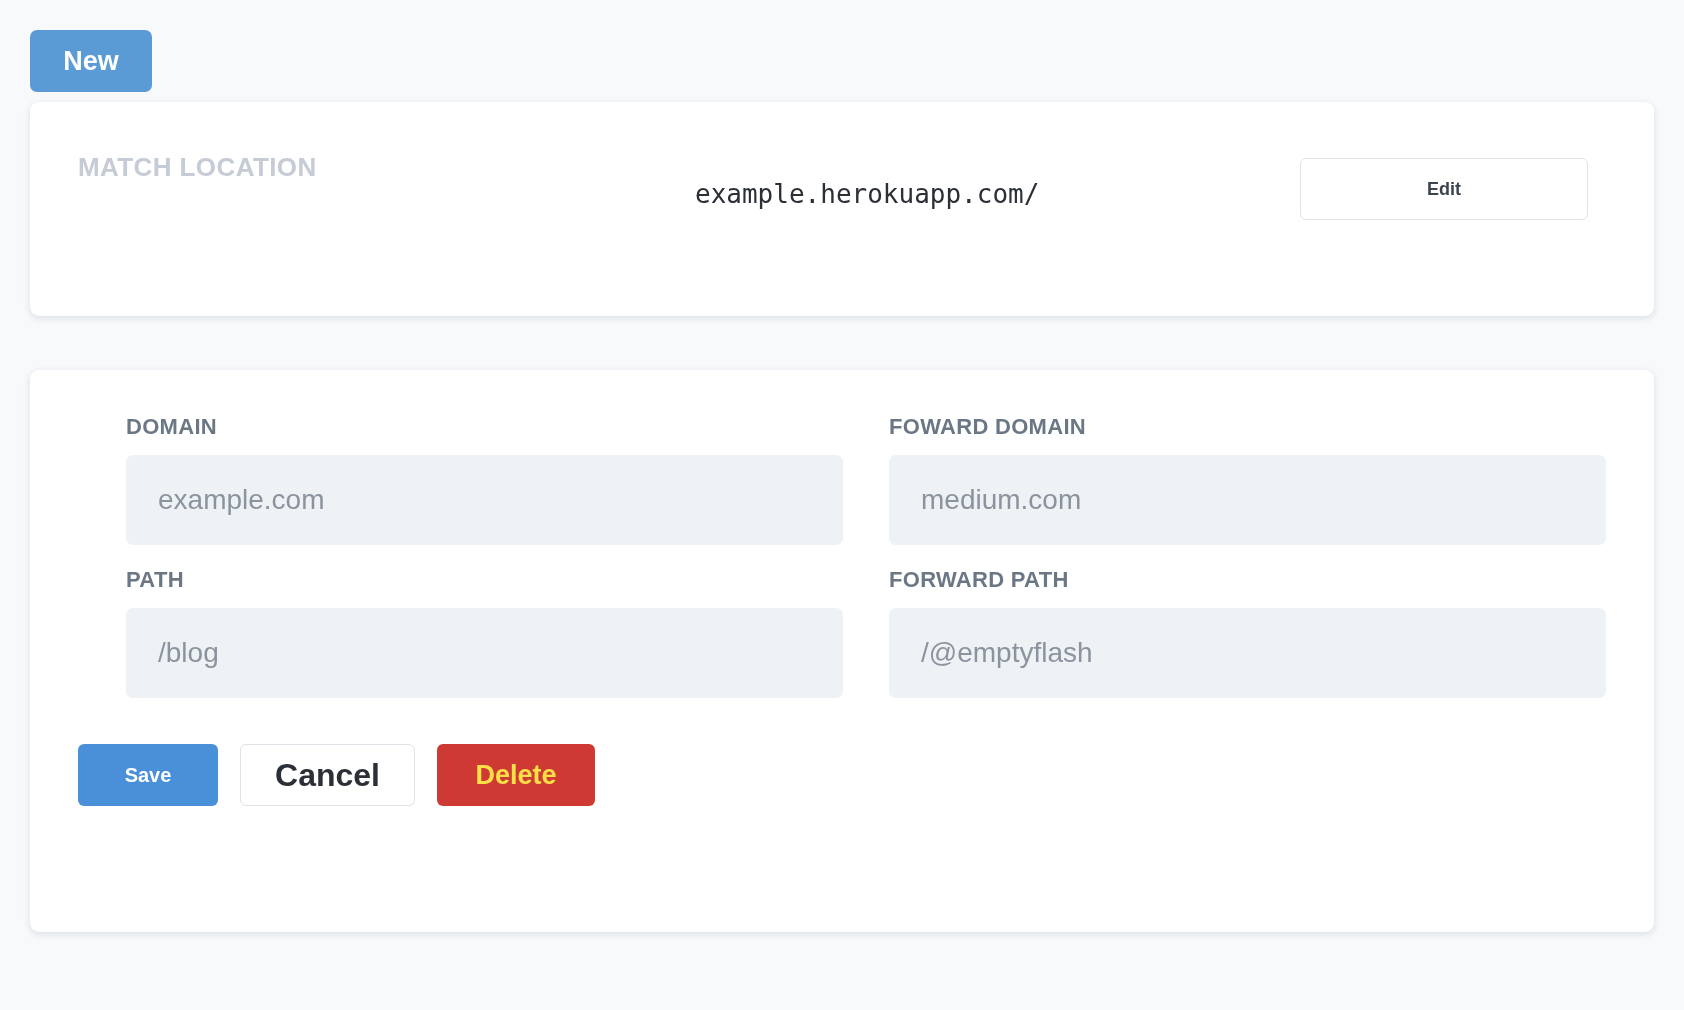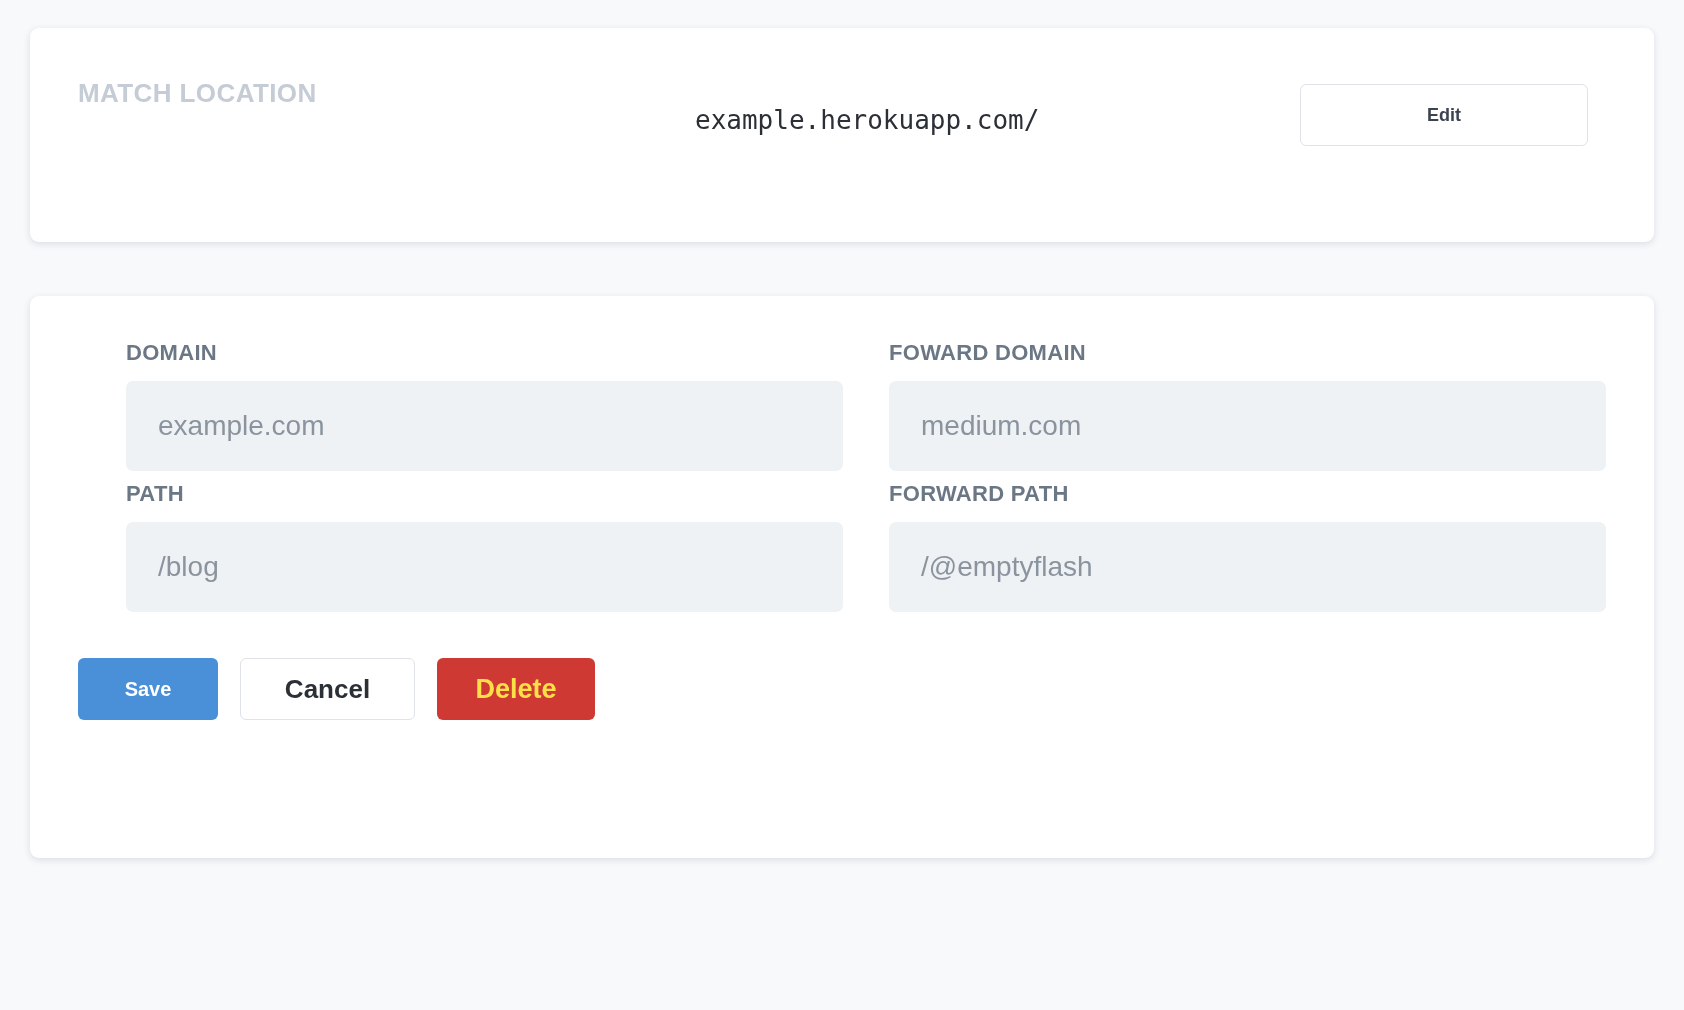"New" div.toolbar { html: none -> <div> <button>New</button> </div> }
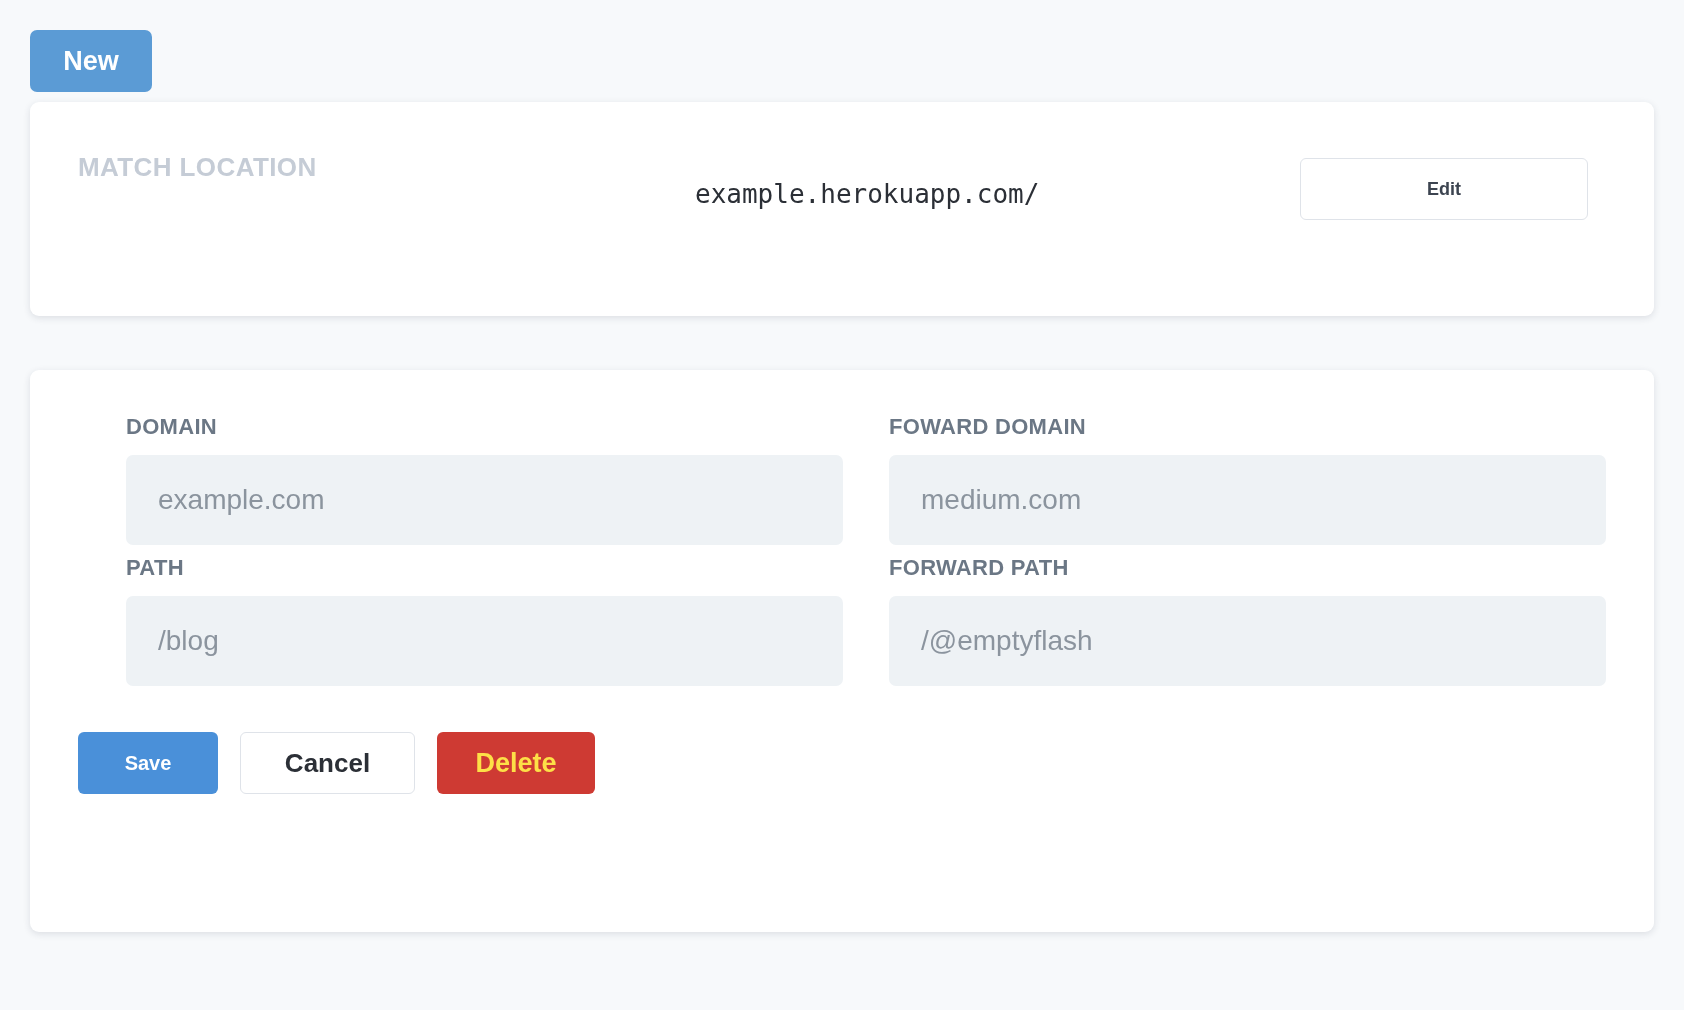"PATH" .form-row + .form-row { margin-top: 12px -> 24px }
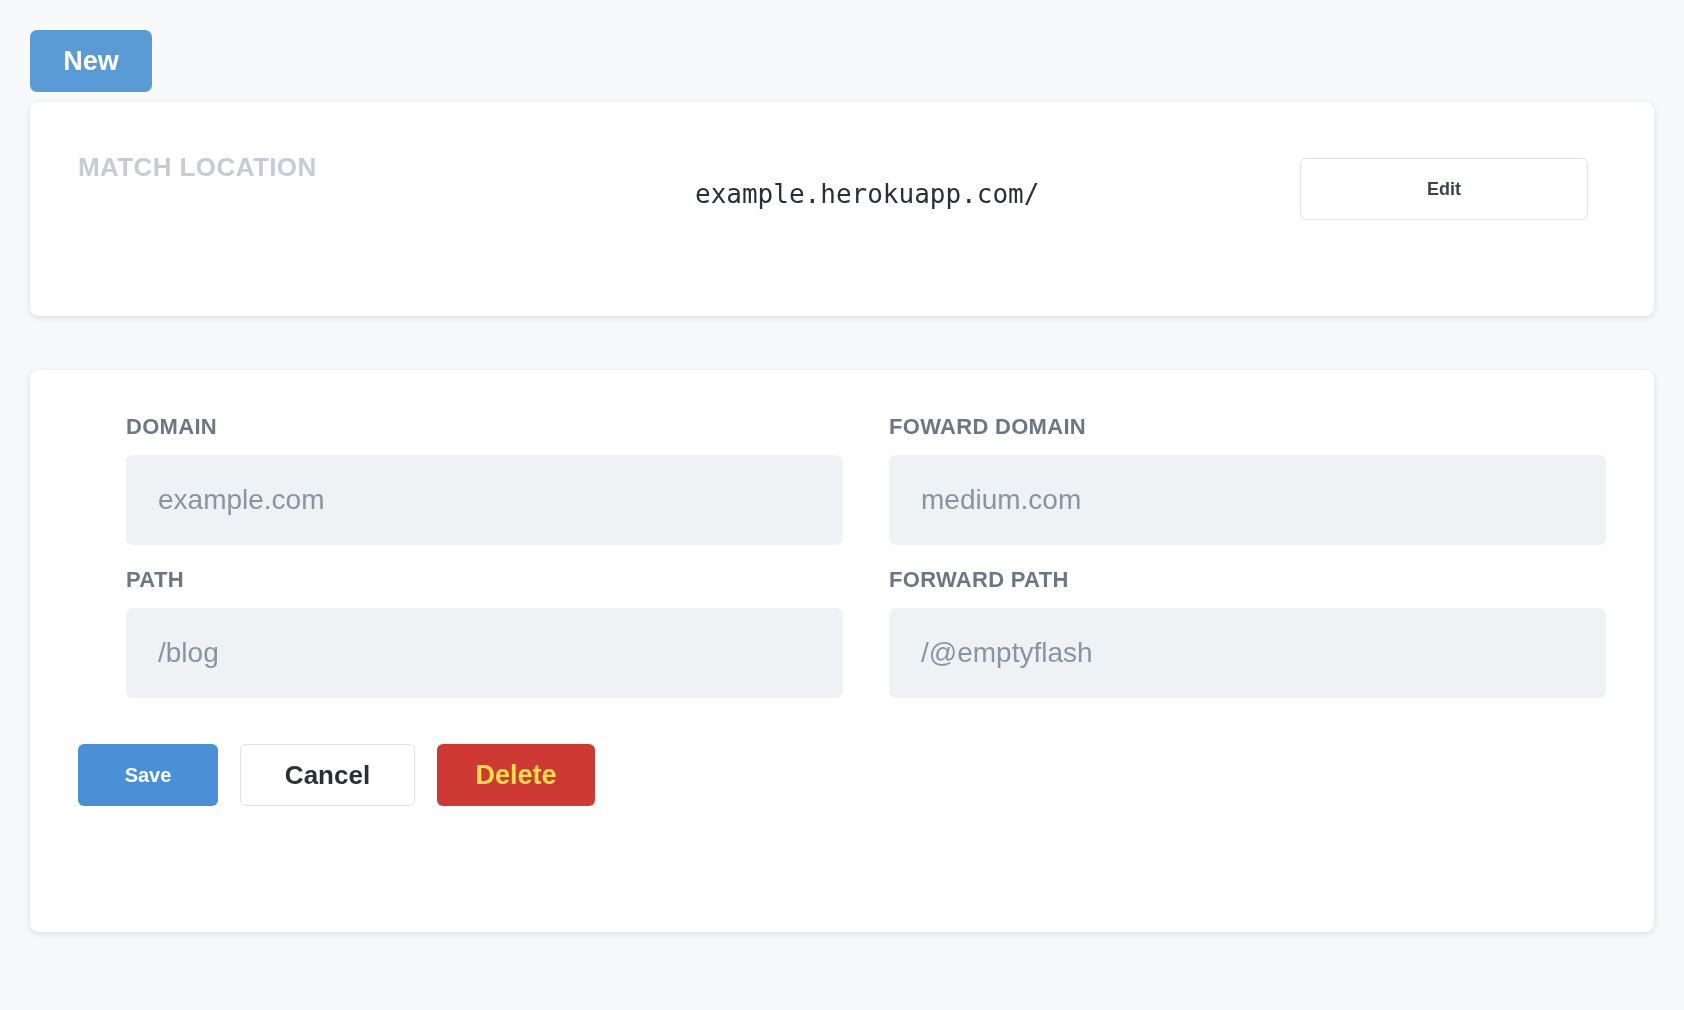"Cancel" .btn-cancel { font-size: 26px -> 32px }
